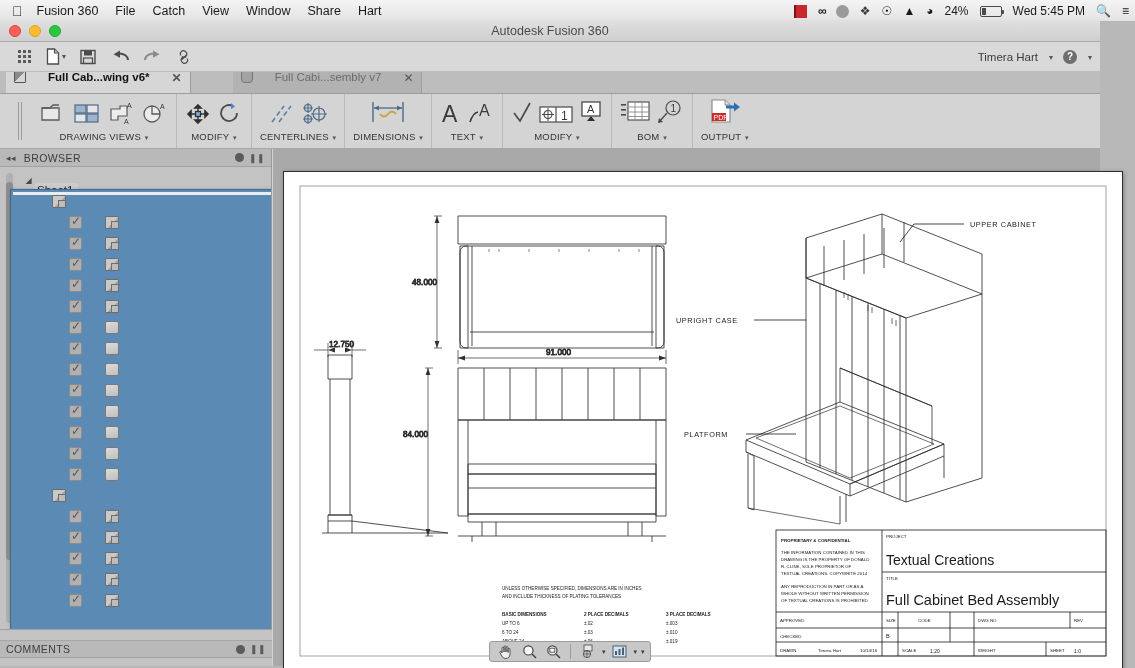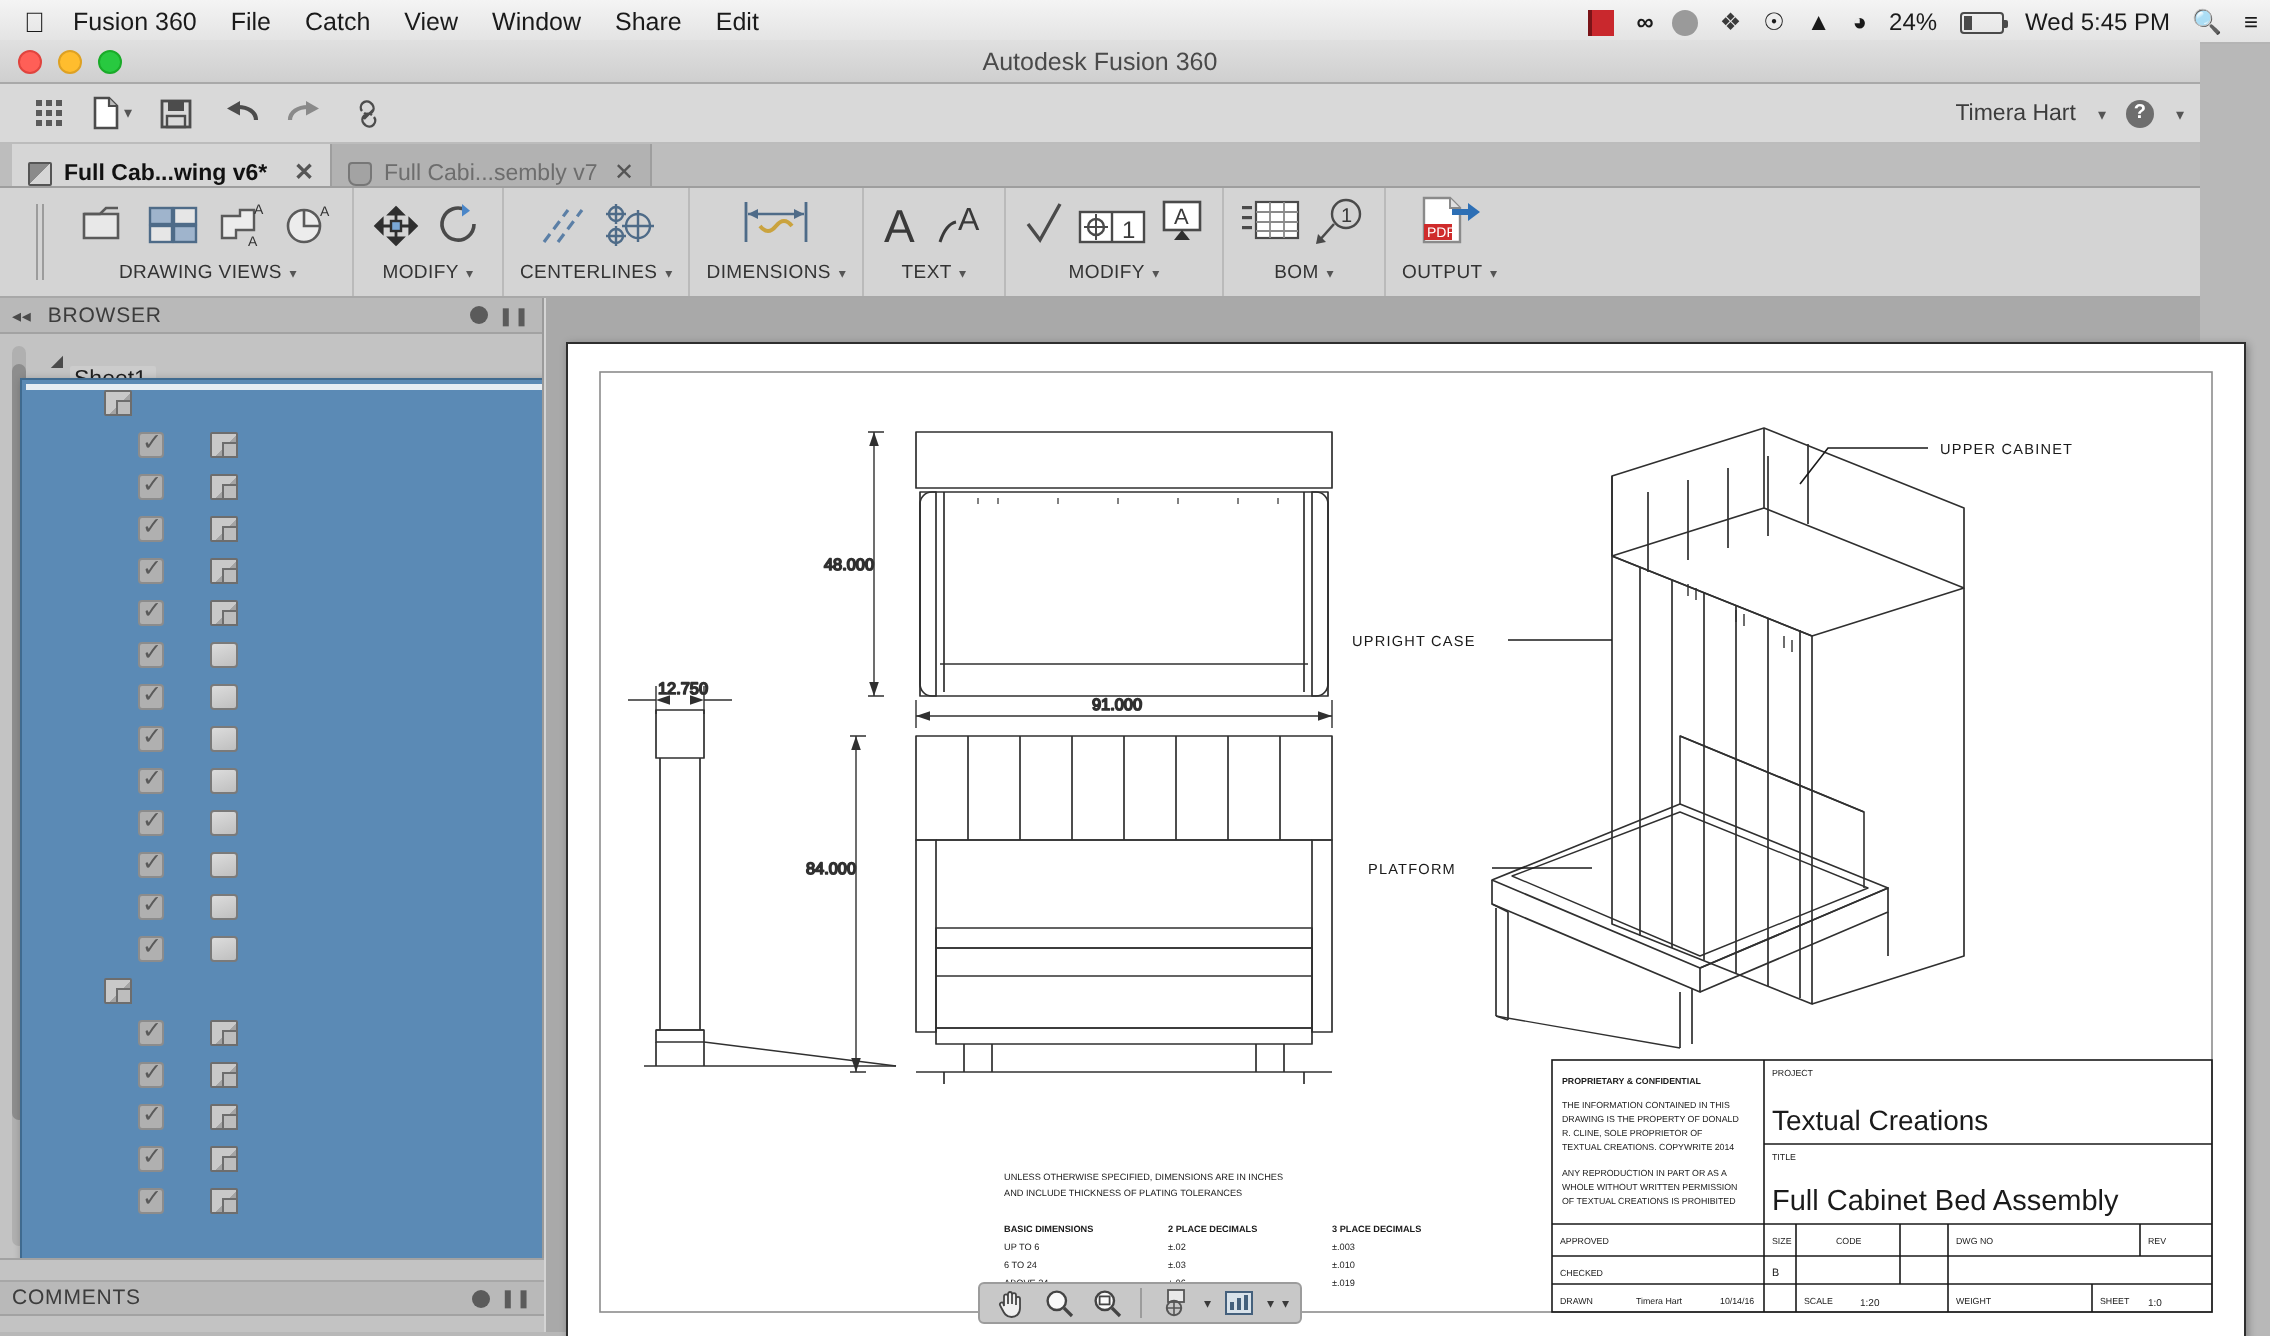"Edit" span.mi { text: Edit -> Hart }
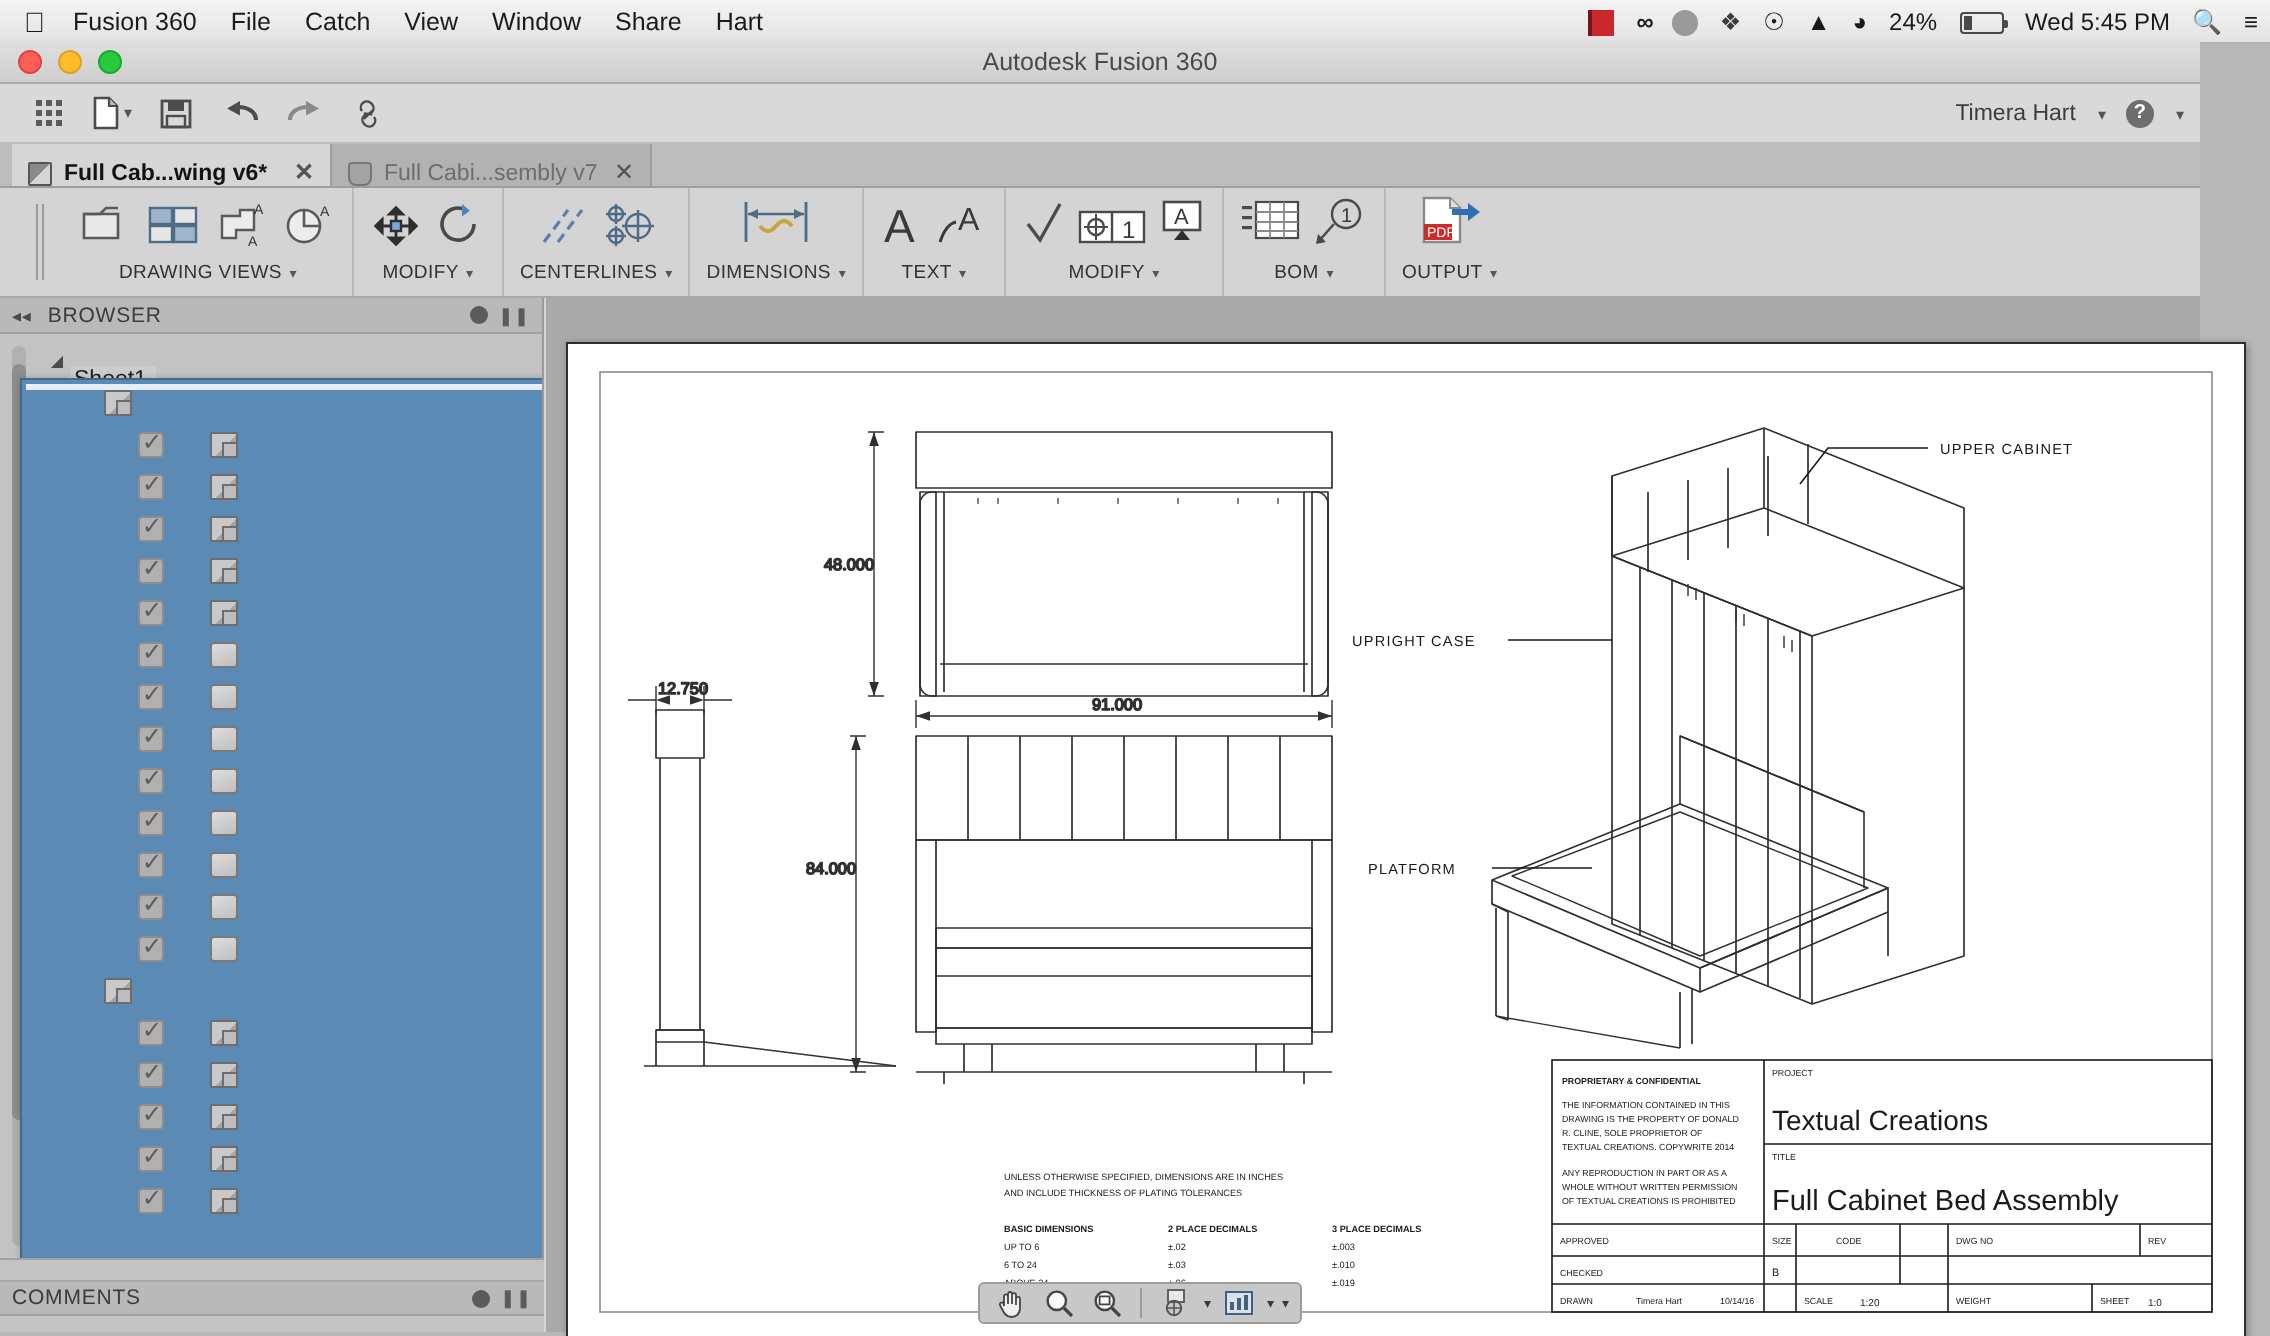"Full Cab...wing v6*" .dtab { align-items: flex-end -> flex-start; gap: 6px -> 22px }
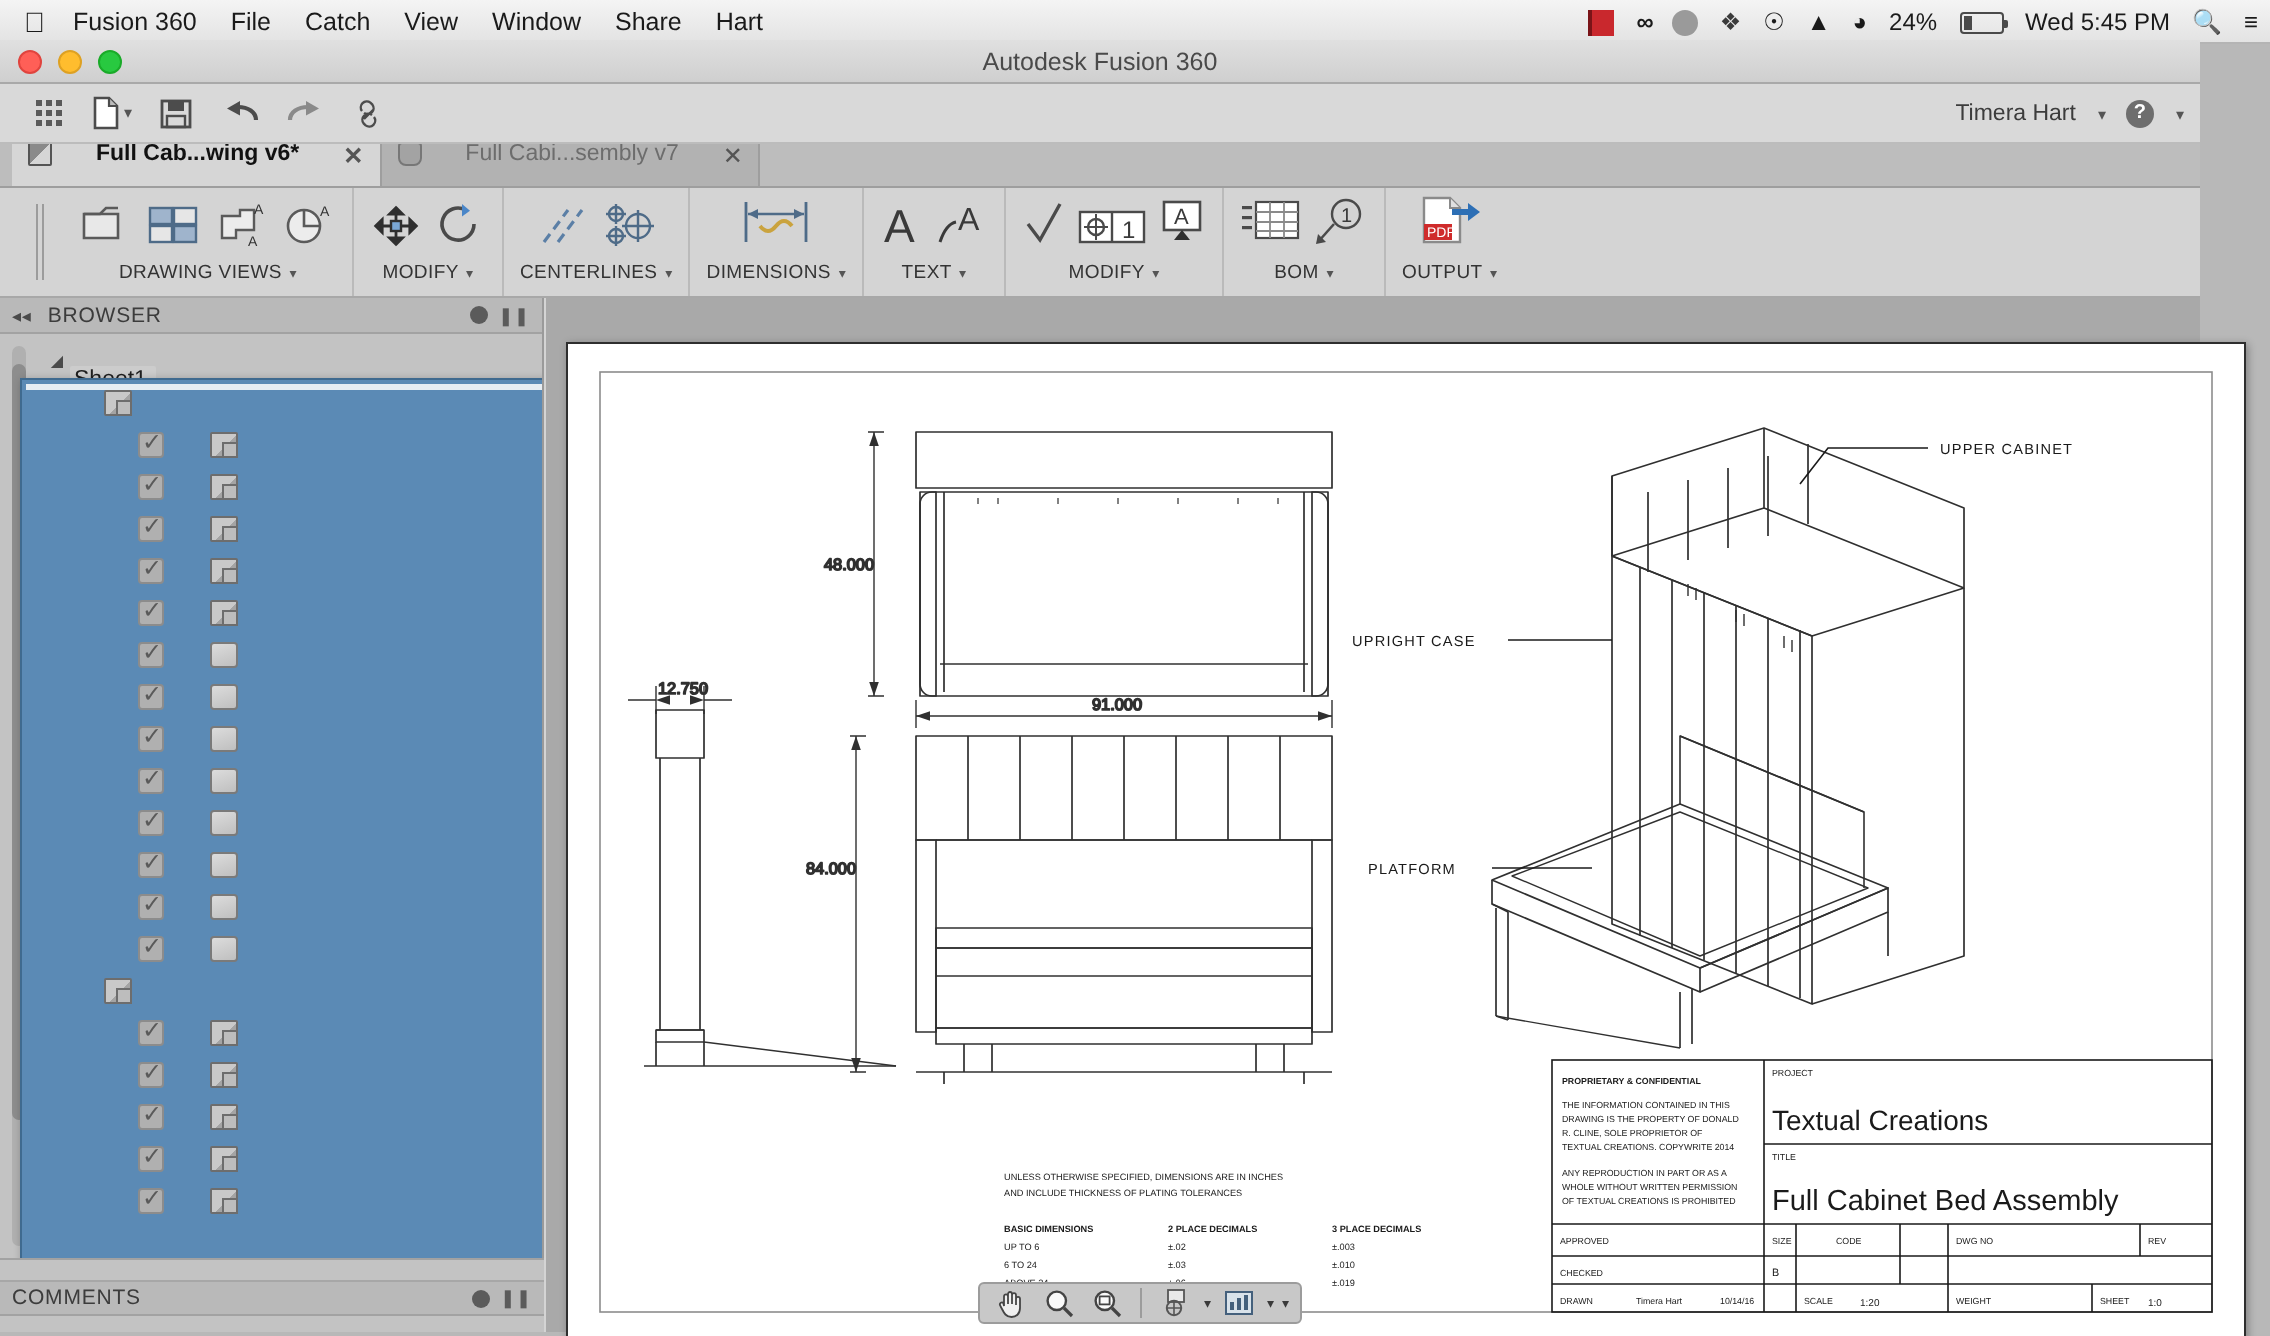"Full Cabi...sembly v7" .dtab.inactive { margin-left: none -> 42px }
